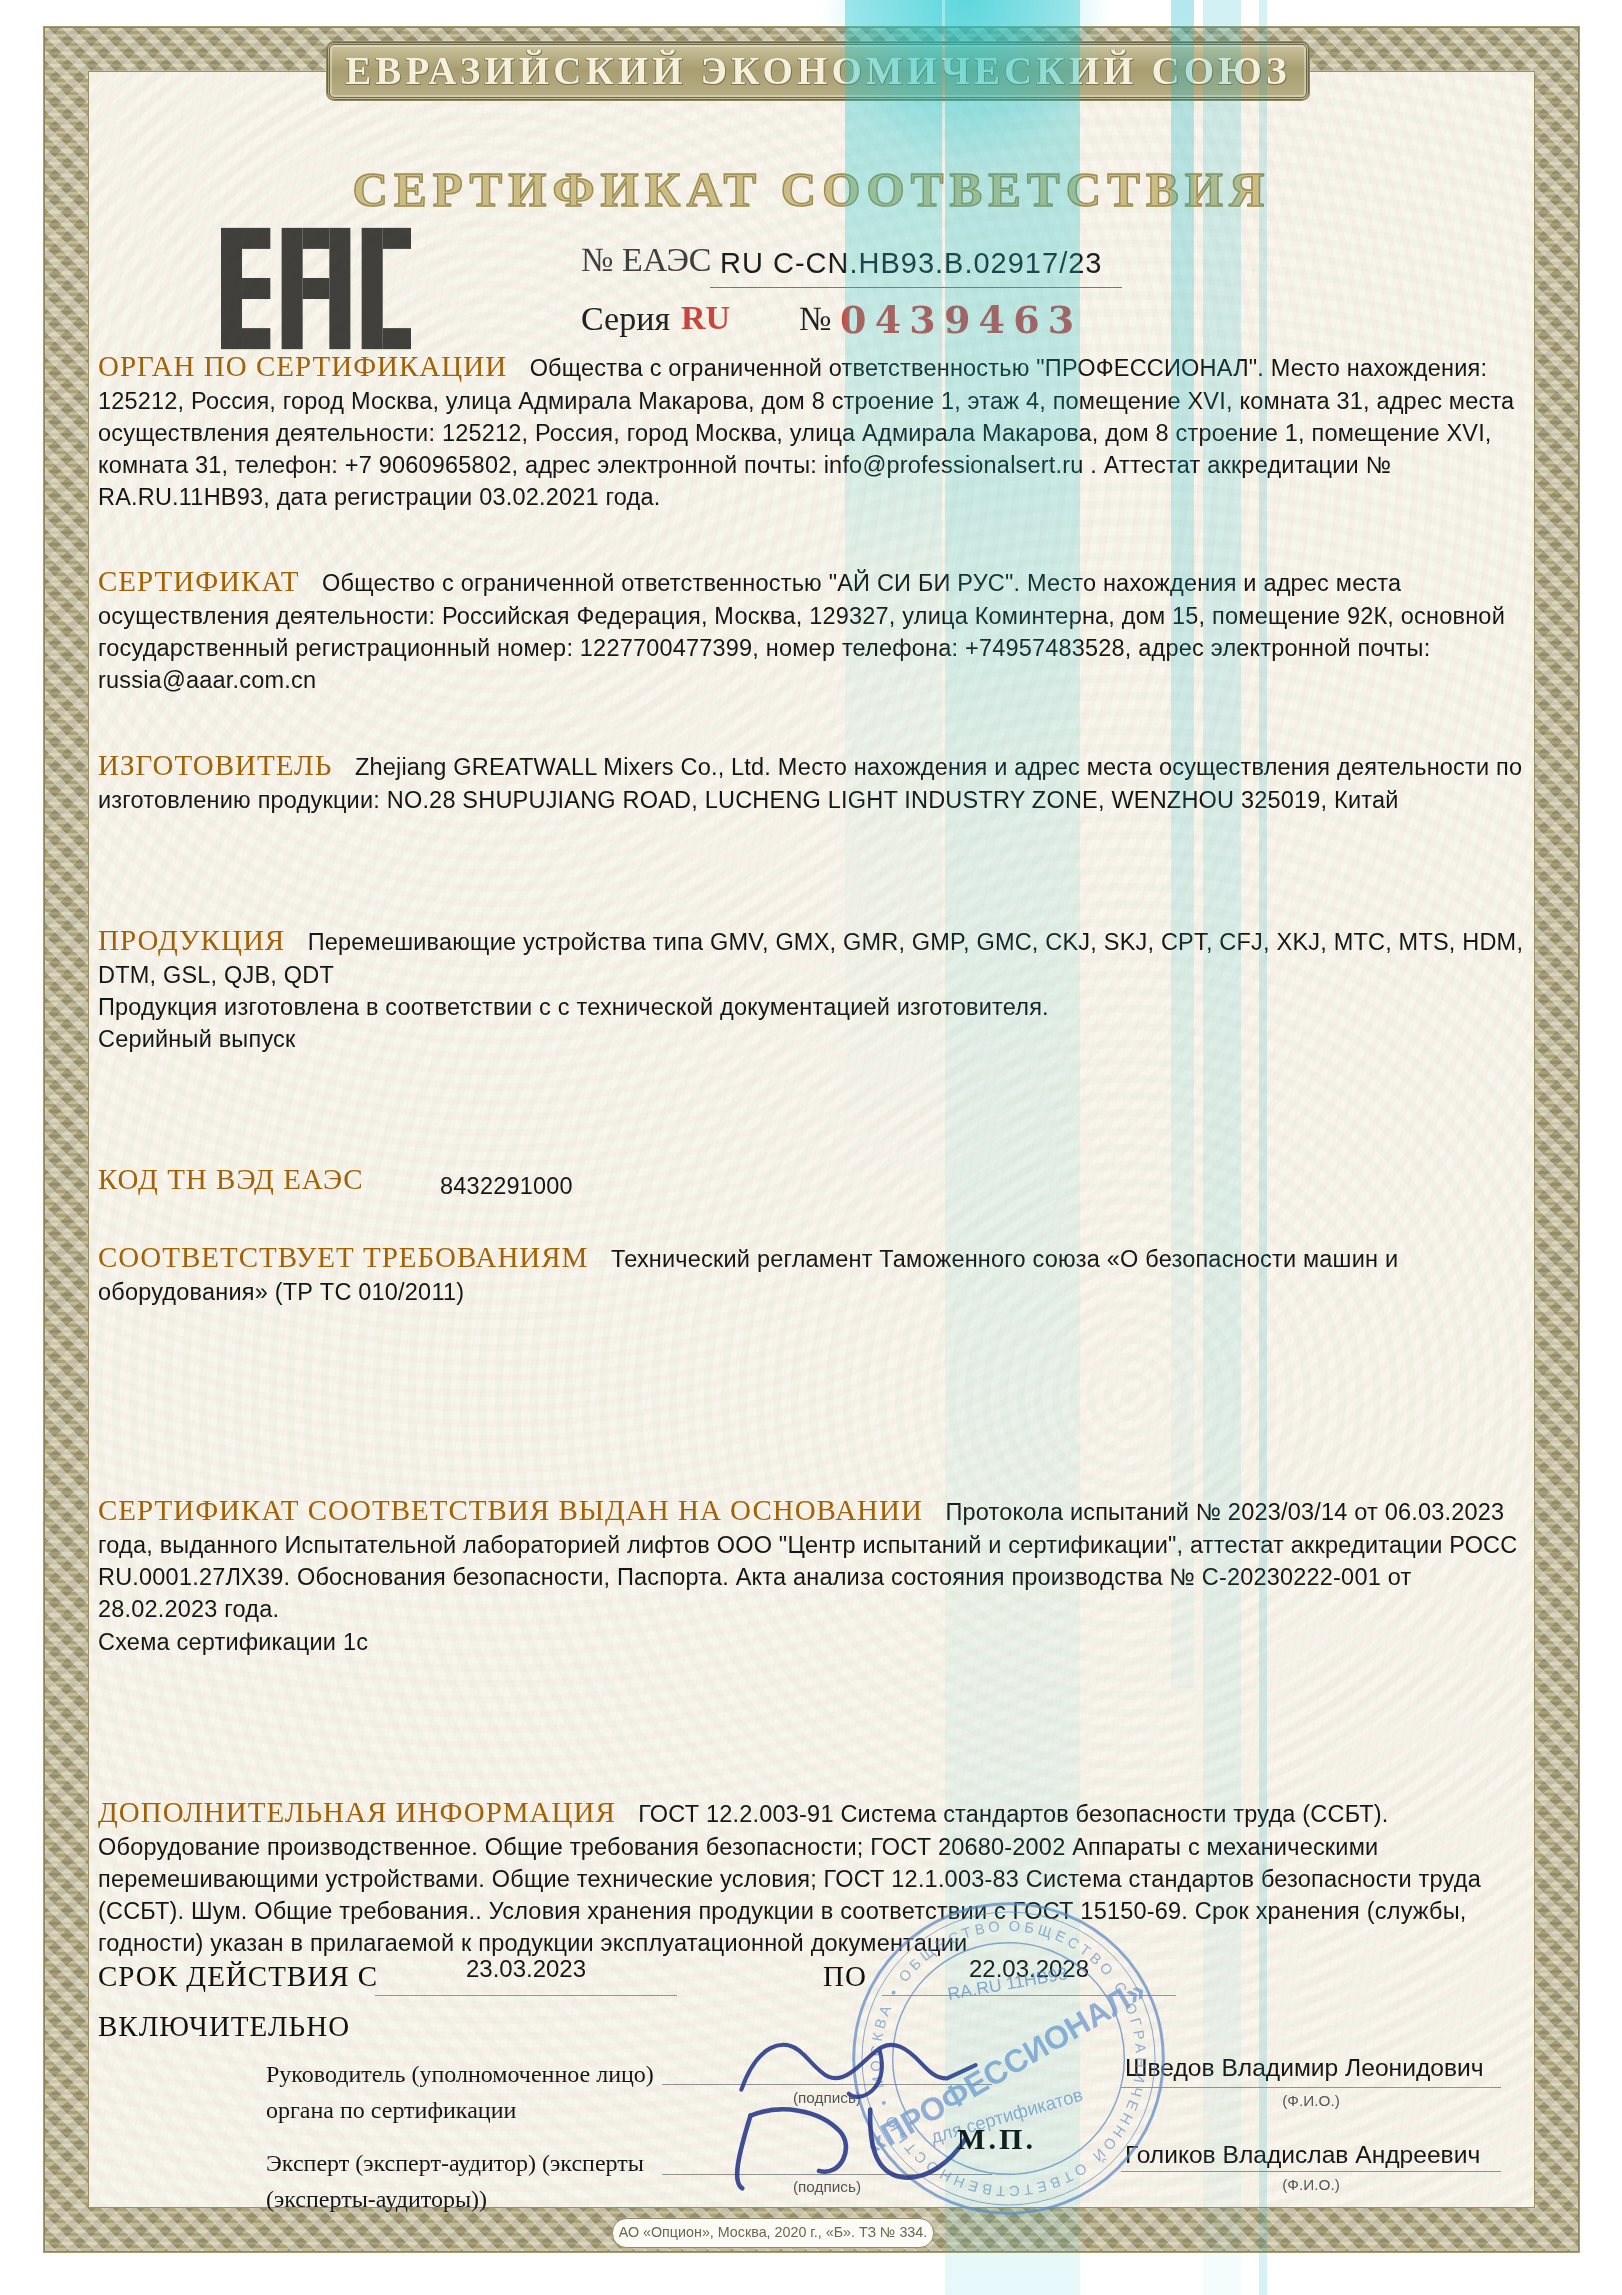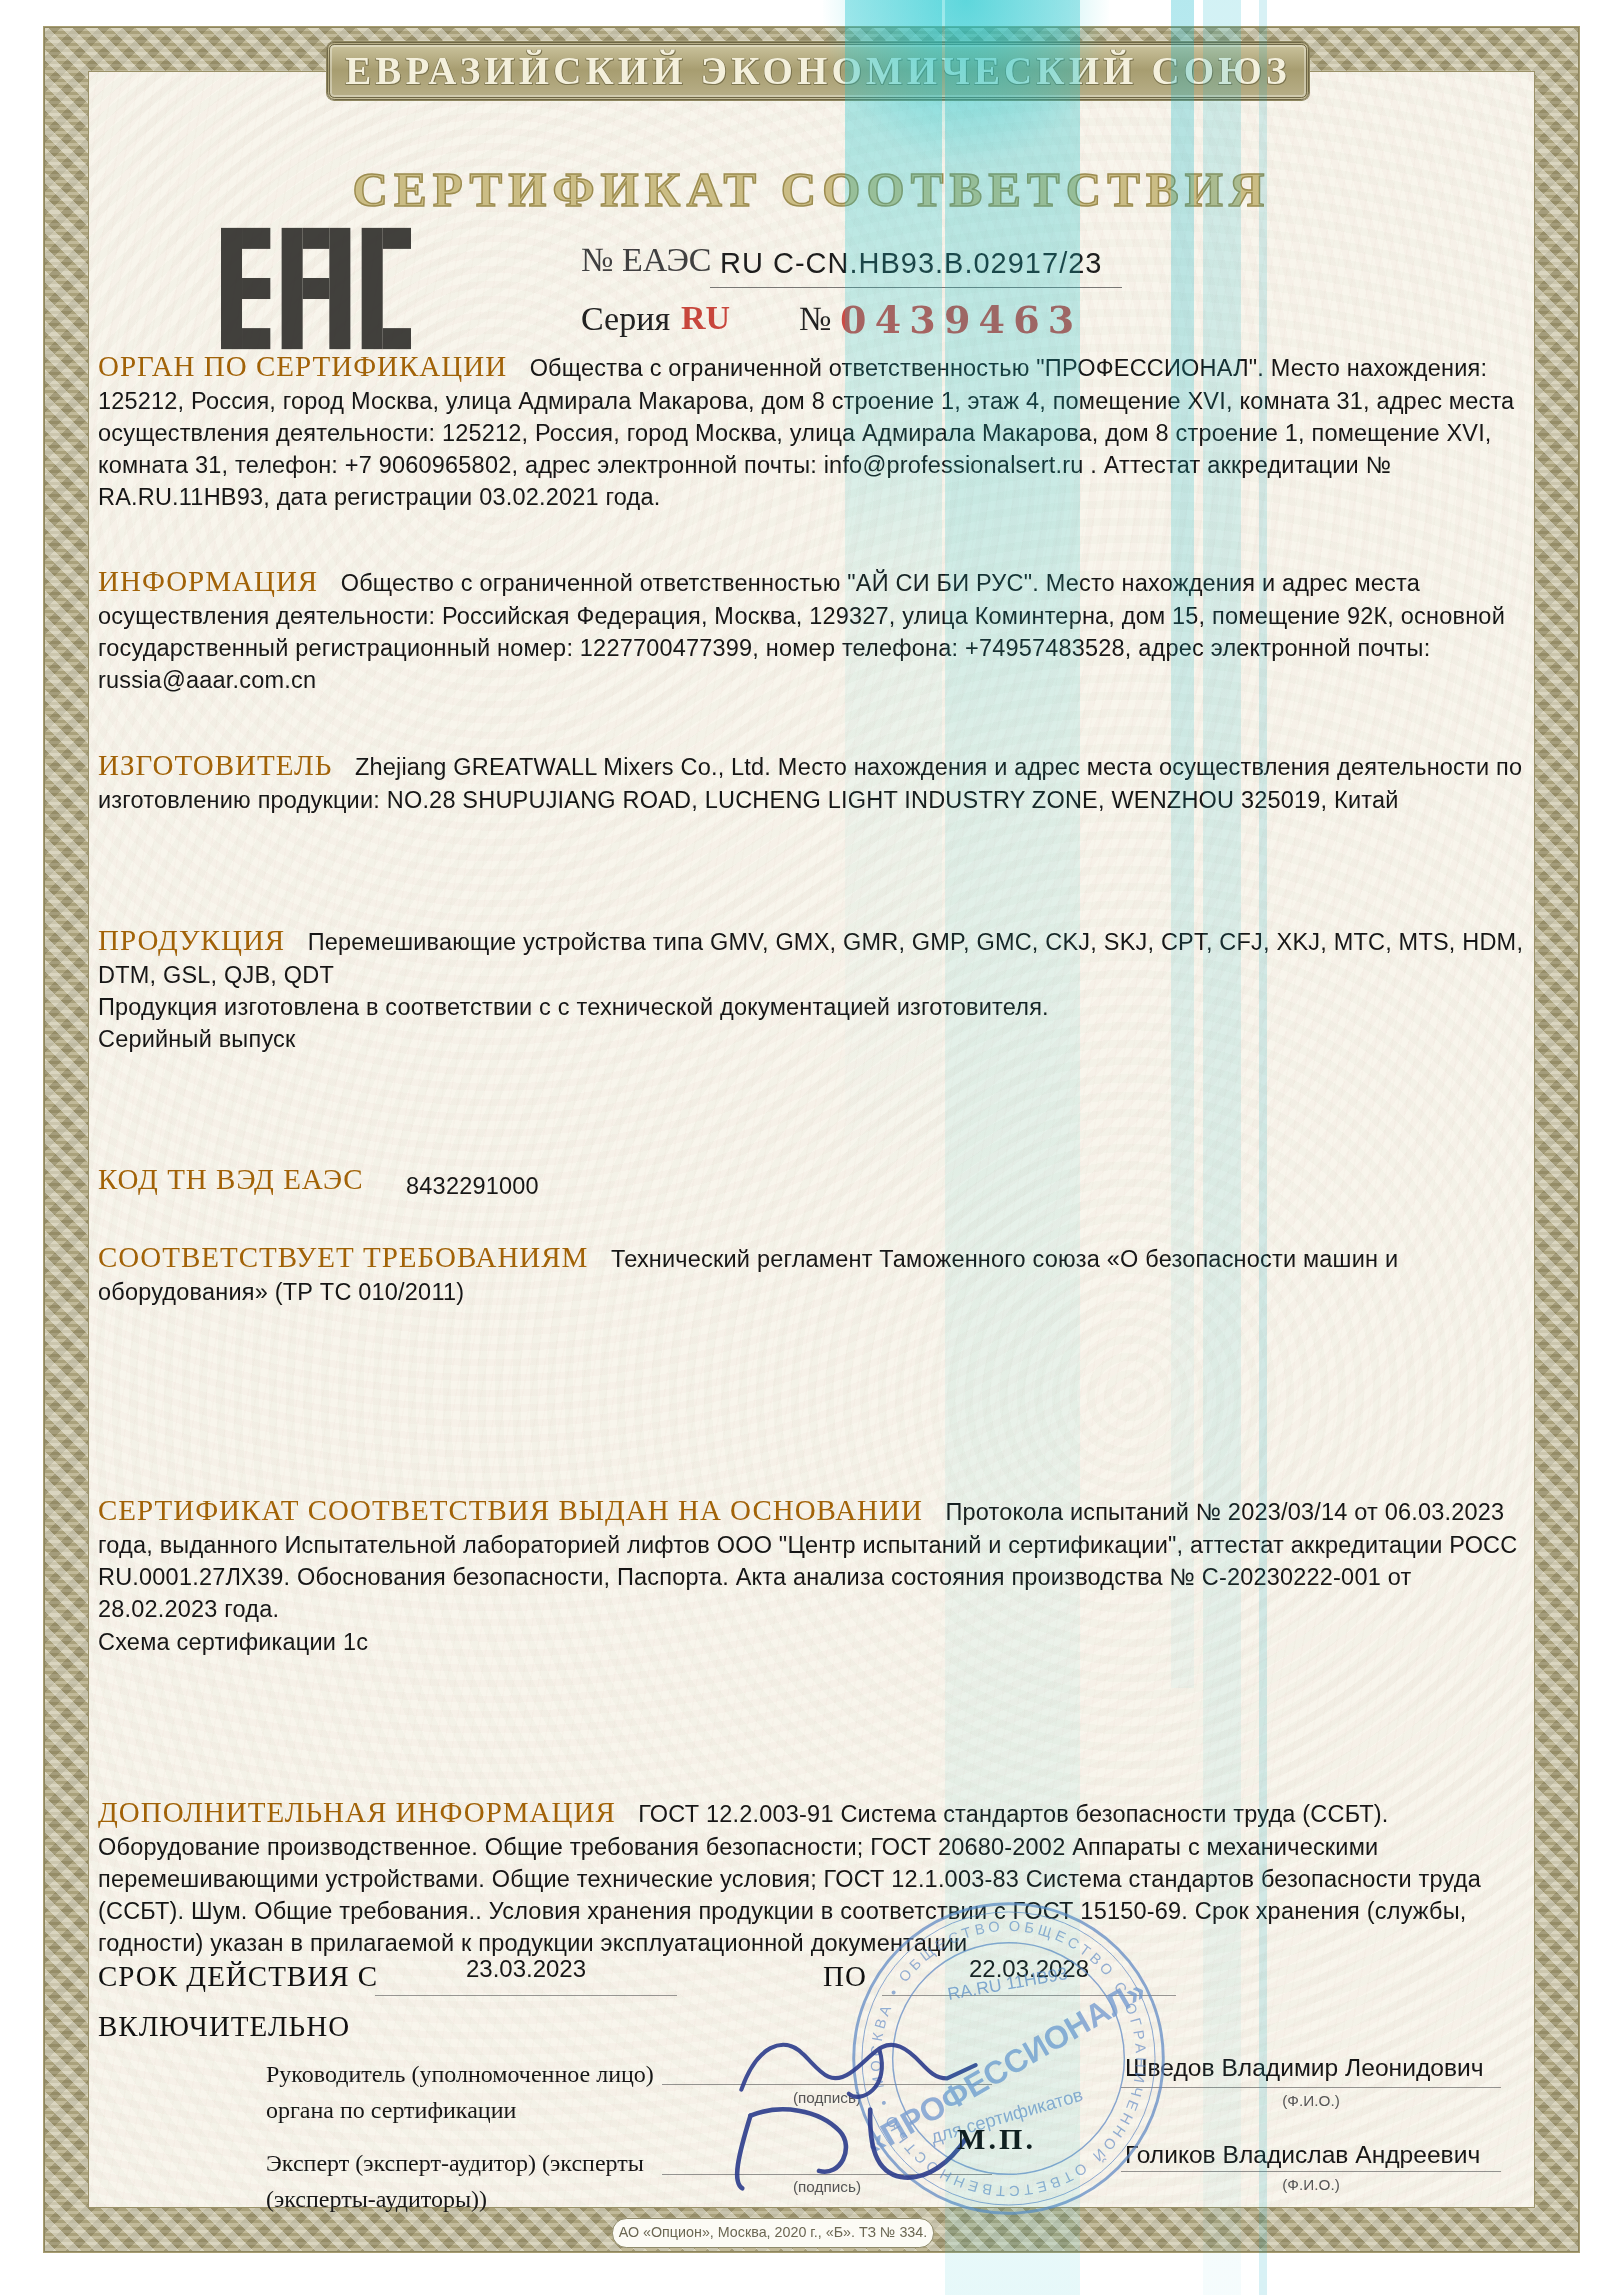"ИНФОРМАЦИЯ" span.h { text: ИНФОРМАЦИЯ -> СЕРТИФИКАТ }
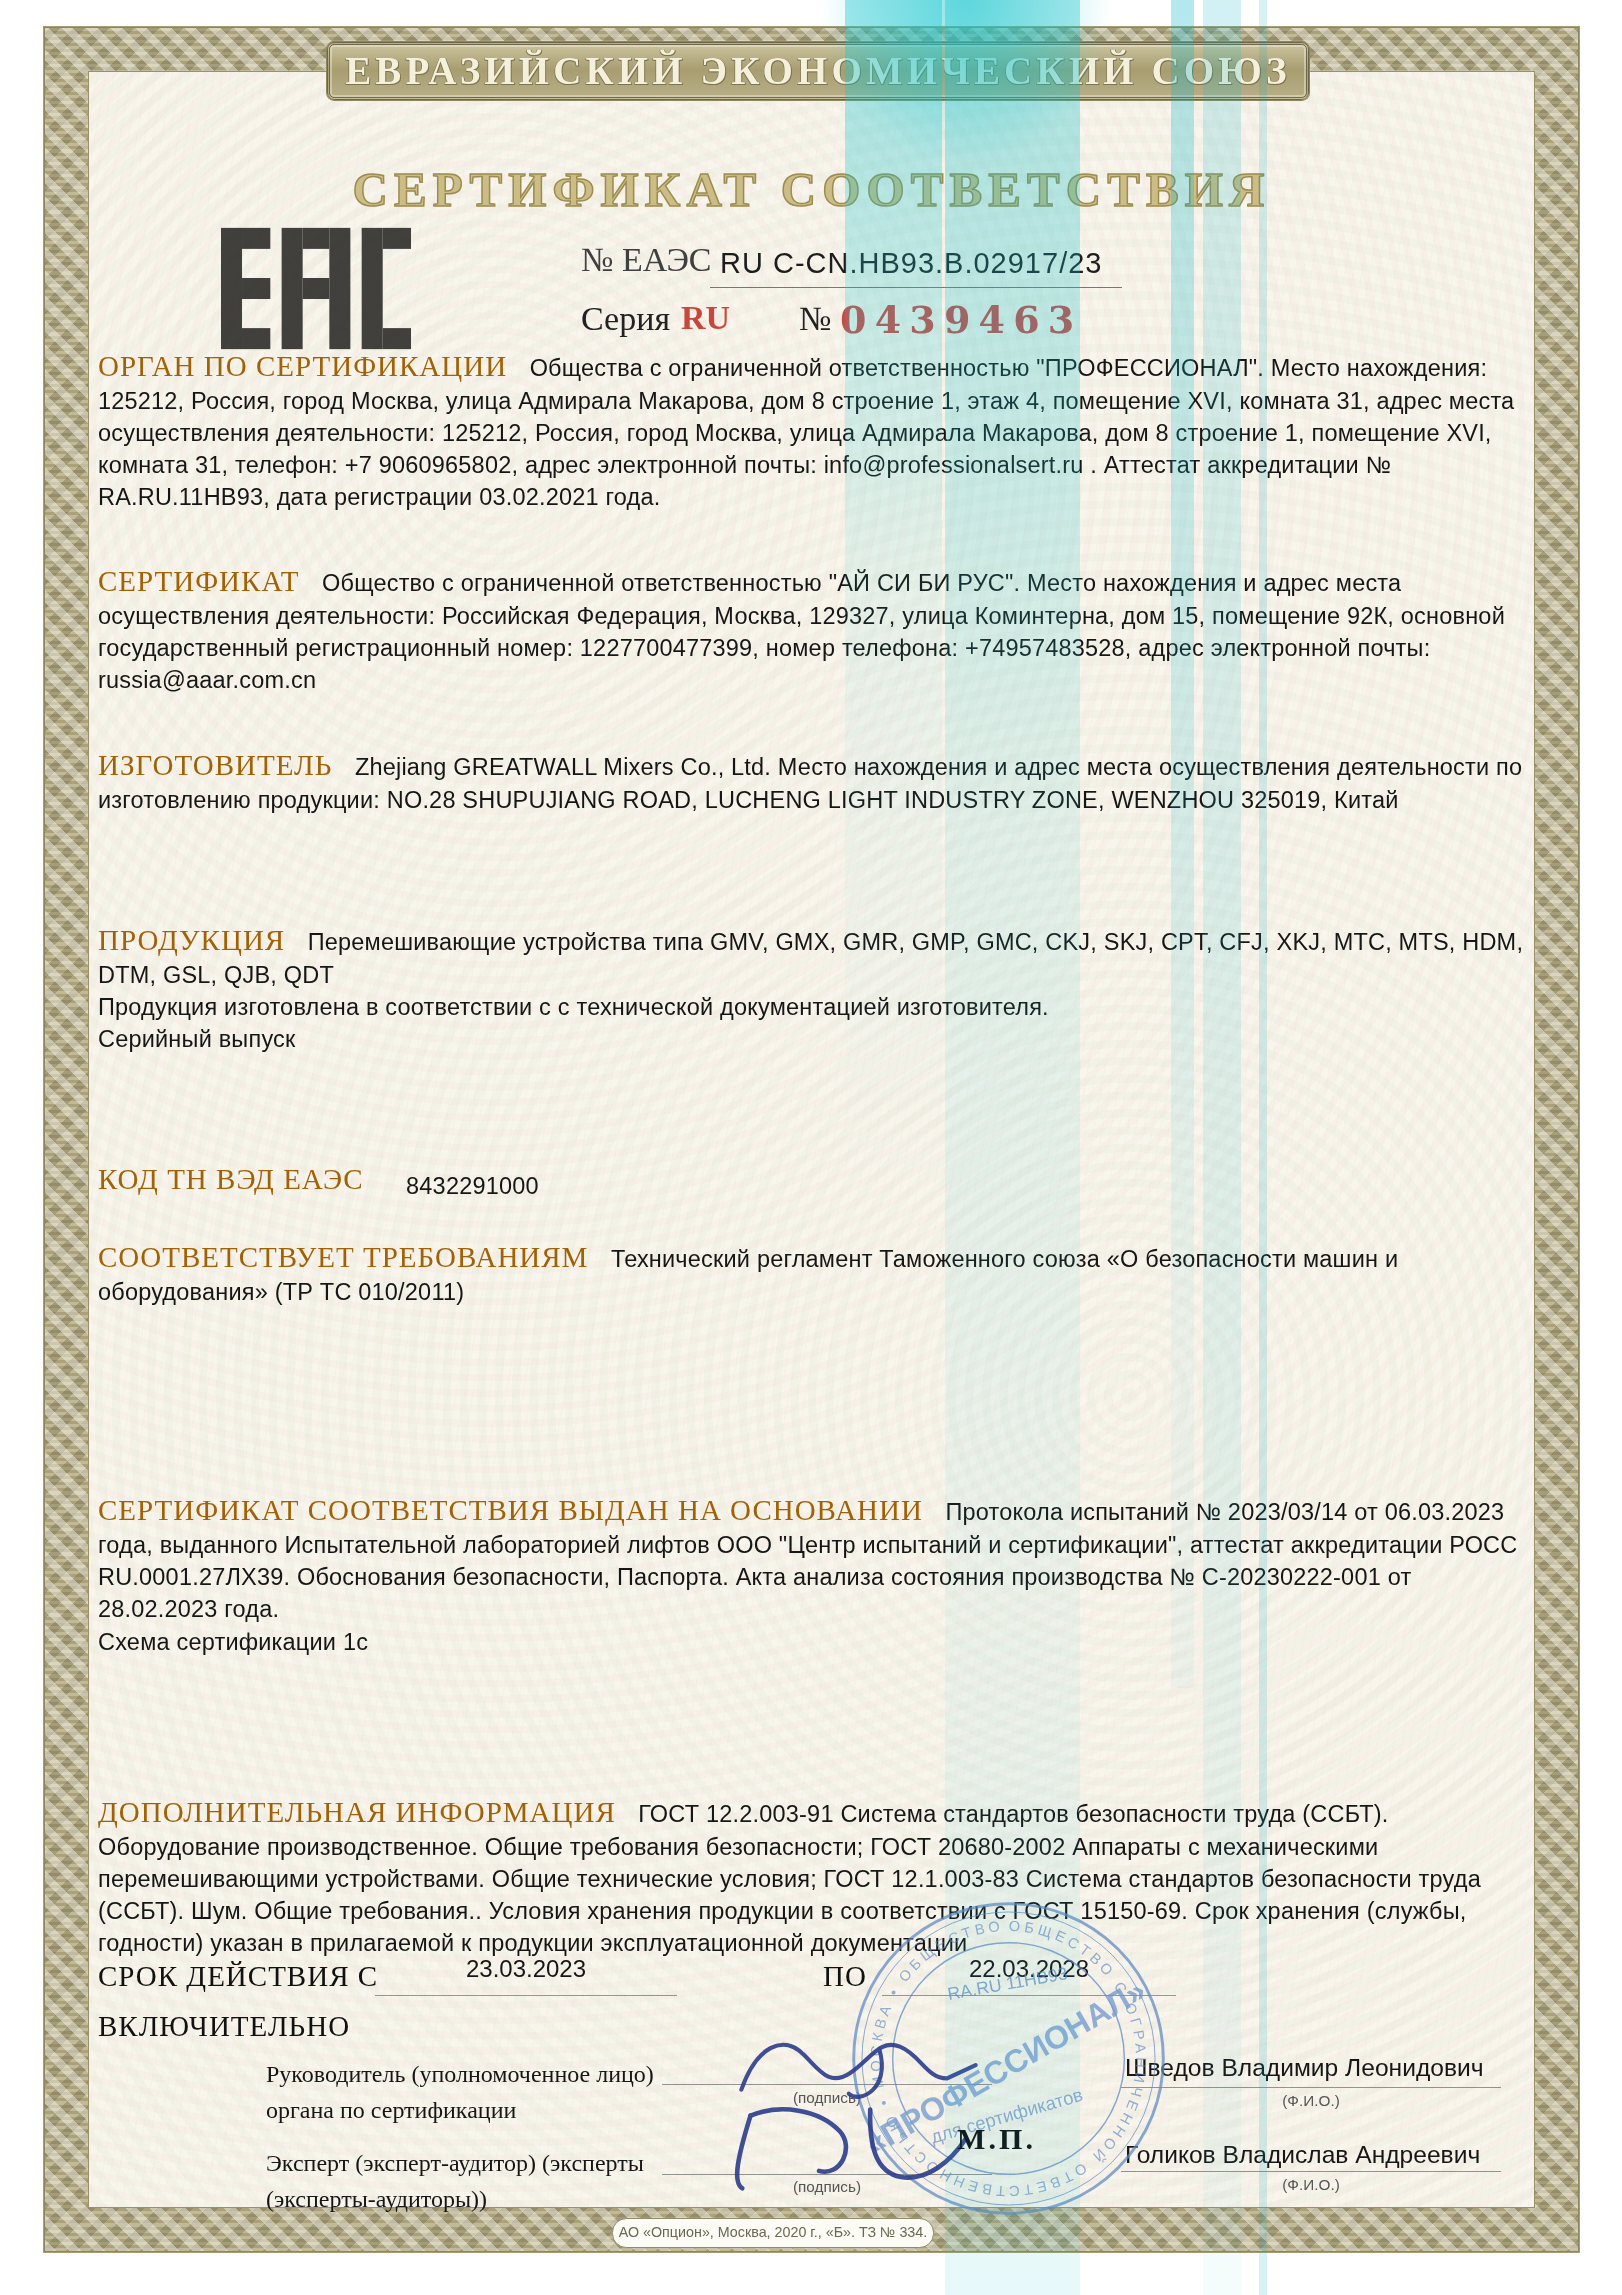"8432291000" .tnved-val { margin-left: 20px -> 54px }
